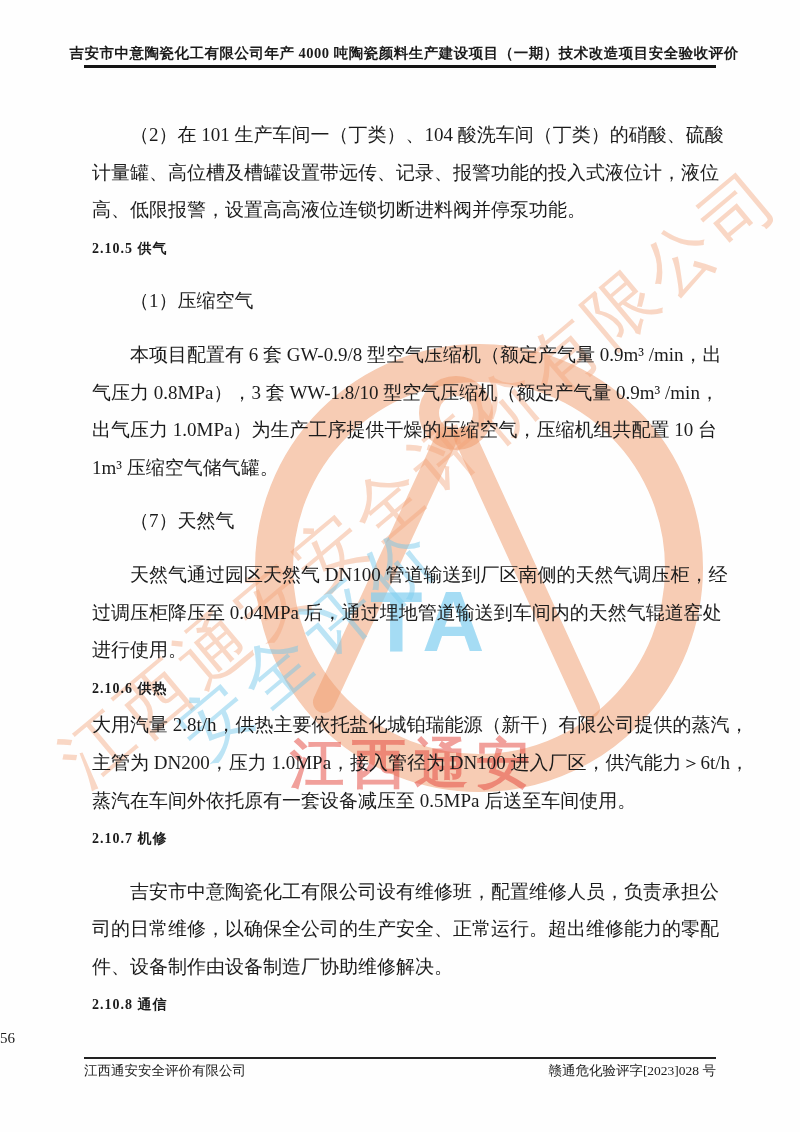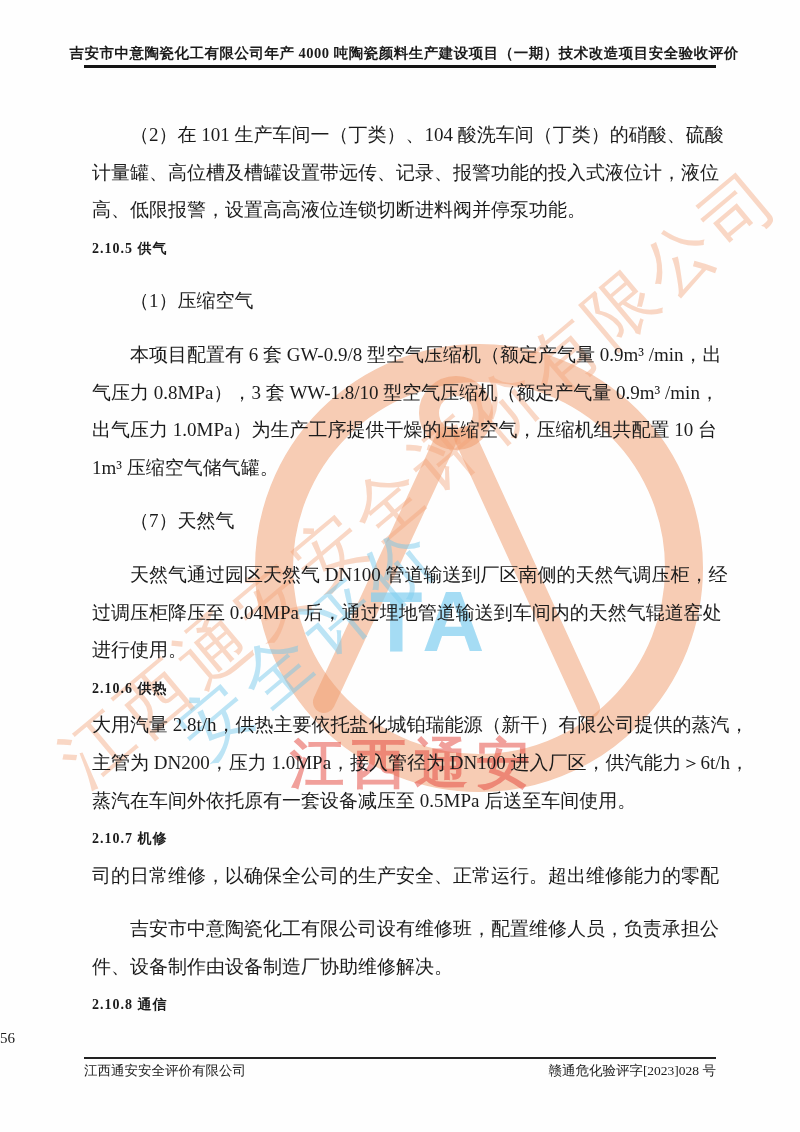"司的日常维修，以确保全公司的生产安全、正常运行。超出维修能力的零配" div.line { order: before "吉安市中意陶瓷化工有限公司设有维修班，配置维修人员，负责承担公" -> after "吉安市中意陶瓷化工有限公司设有维修班，配置维修人员，负责承担公" }
